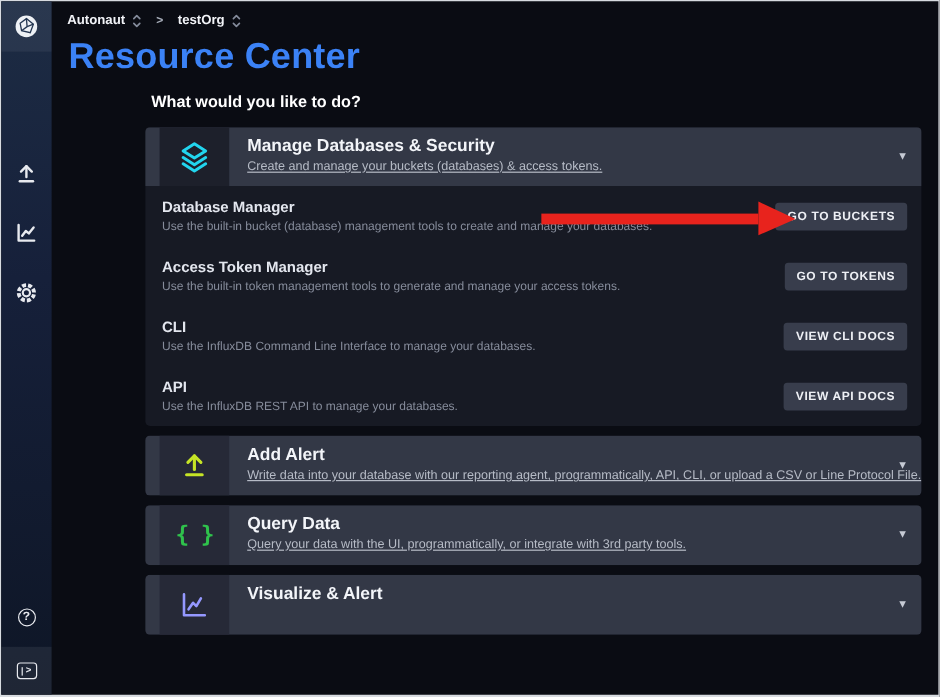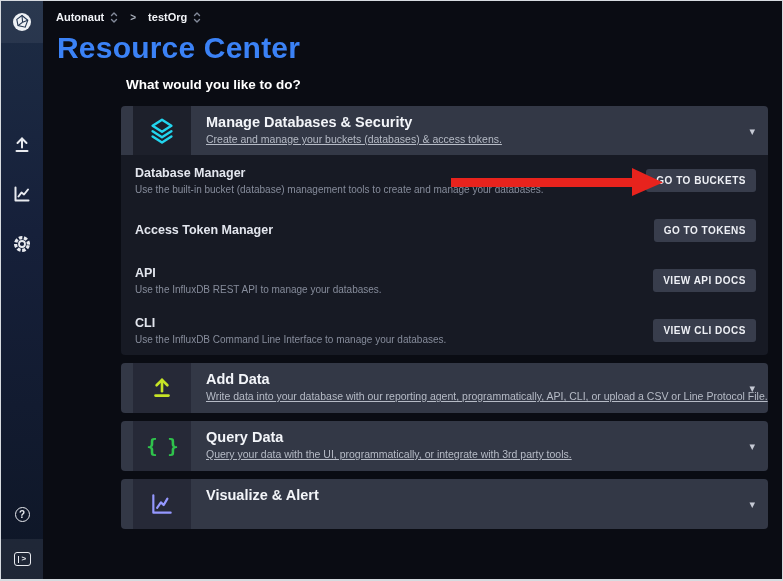"Use the built-in token management" div.row-desc { html: none -> <div>Use the built-in token management tools to generate and manage your access tokens.</div> }
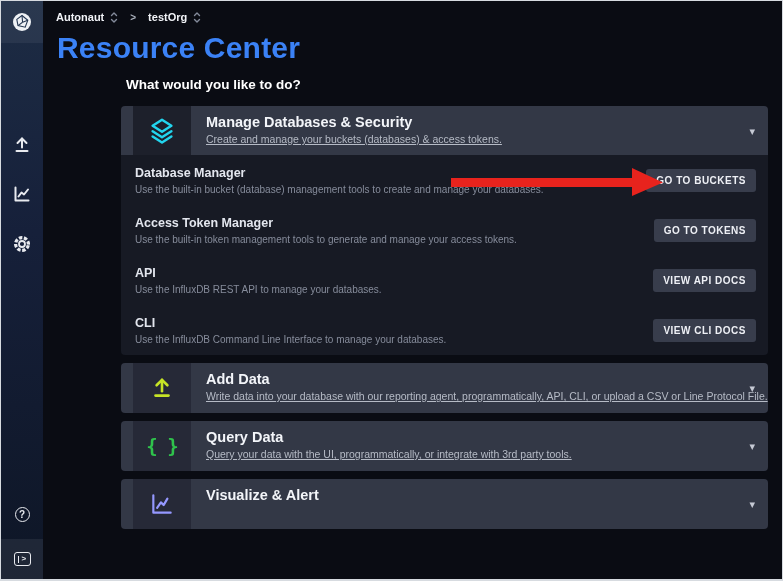"API" div.body-row { order: before "CLI" -> after "CLI" }
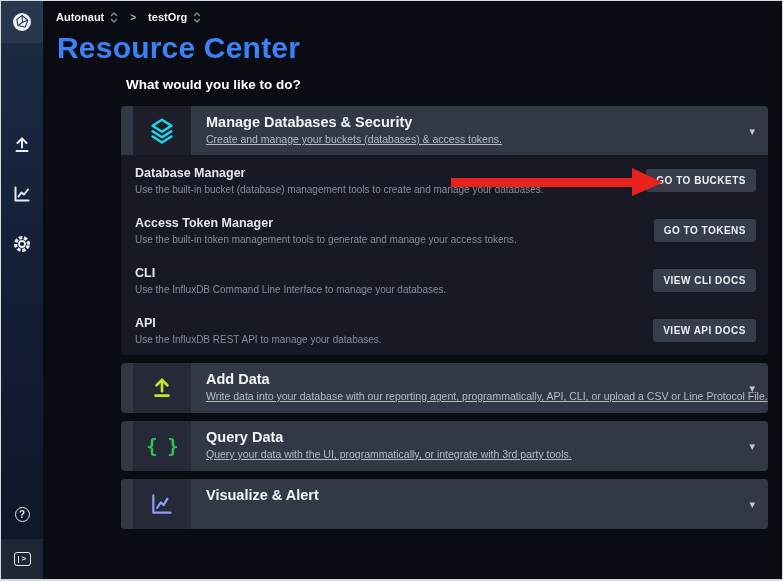"Add Data" div.card-title { text: Data -> Alert }
